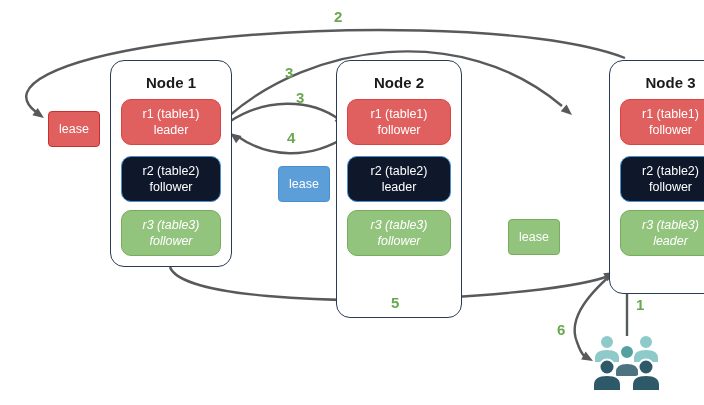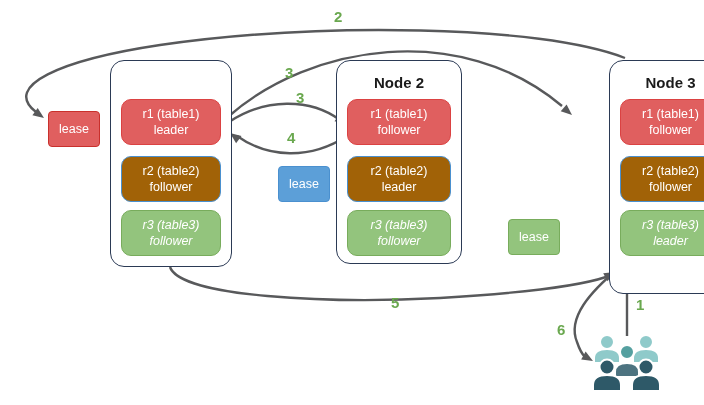"Node 1" div.node-title { html: none -> <div>Node 1</div> }
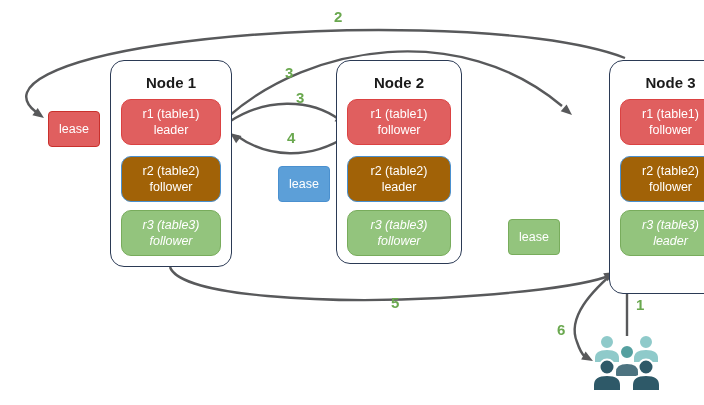"Node 2" div.node { height: 204px -> 258px }
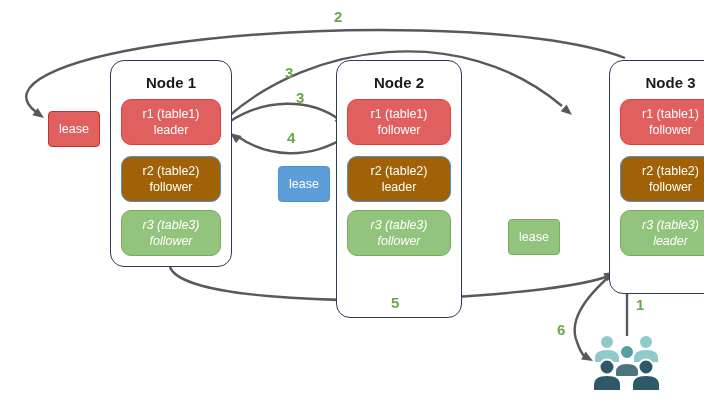"r2 (table2)" .replica.blue { background: #a16207 -> #0f172a }
